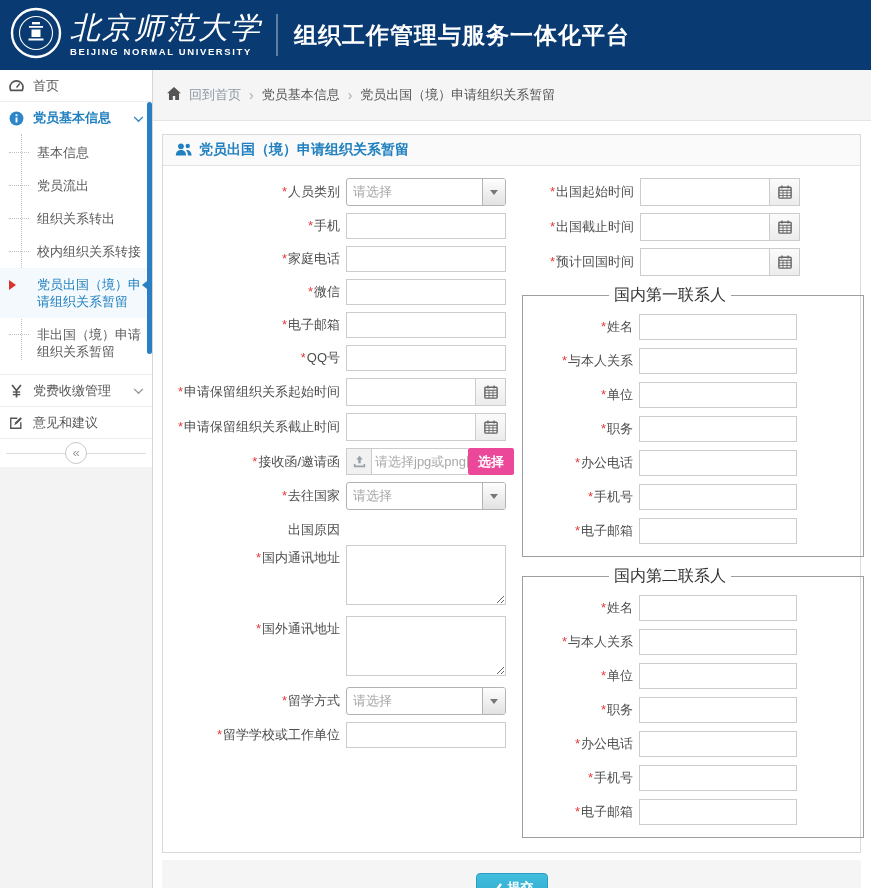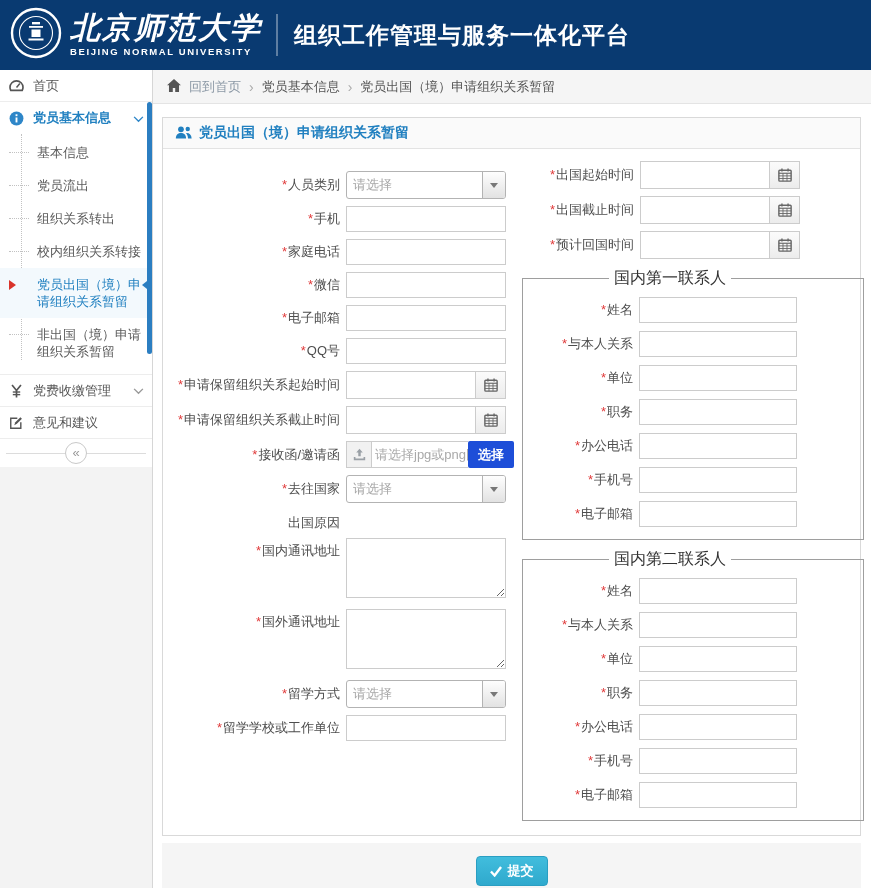"北京师范大学" .univ-cn { font-weight: bold -> normal }
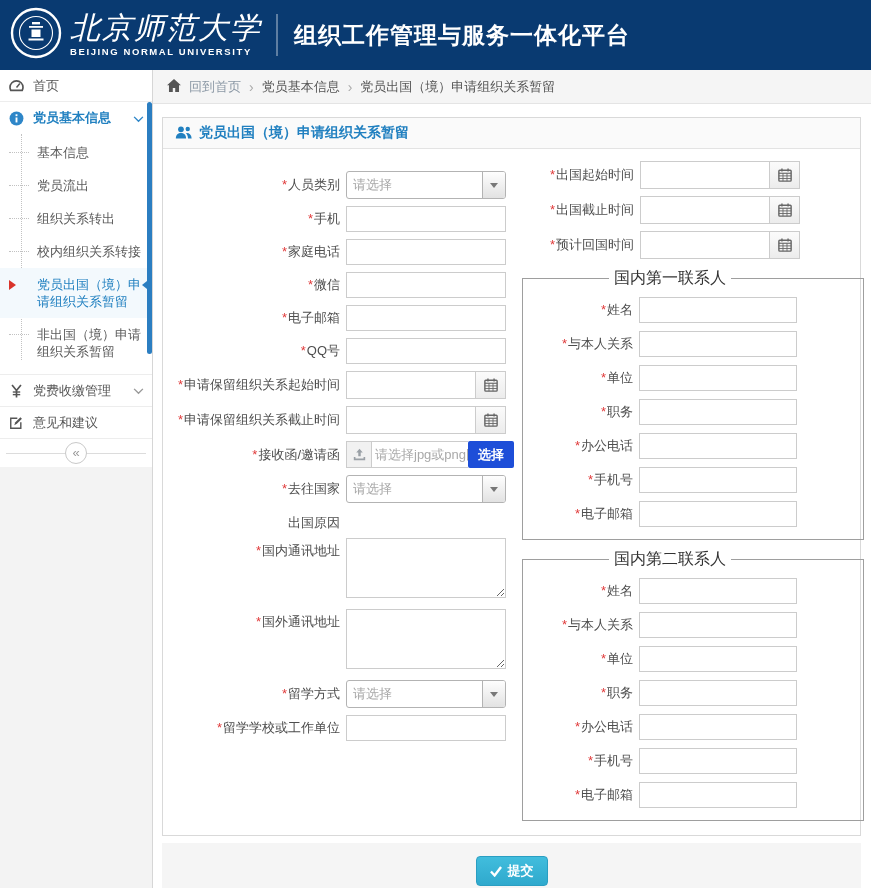"回到首页" .breadcrumb { height: 34px -> 51px }
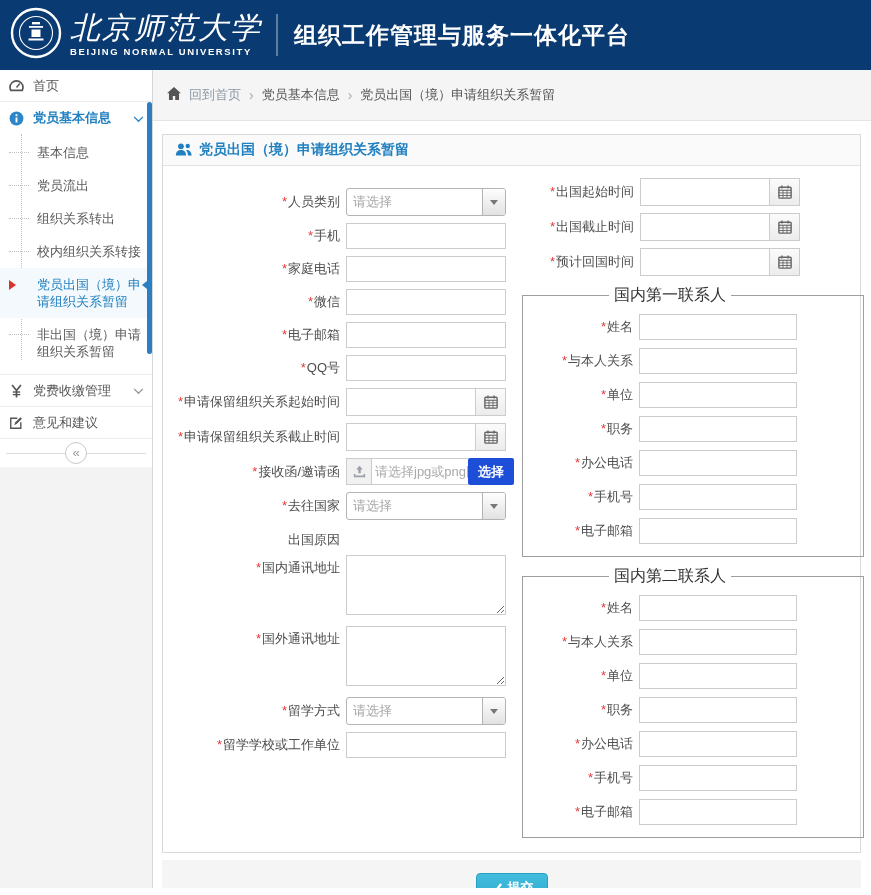"人员类别" .col-left { margin-top: 10px -> none }
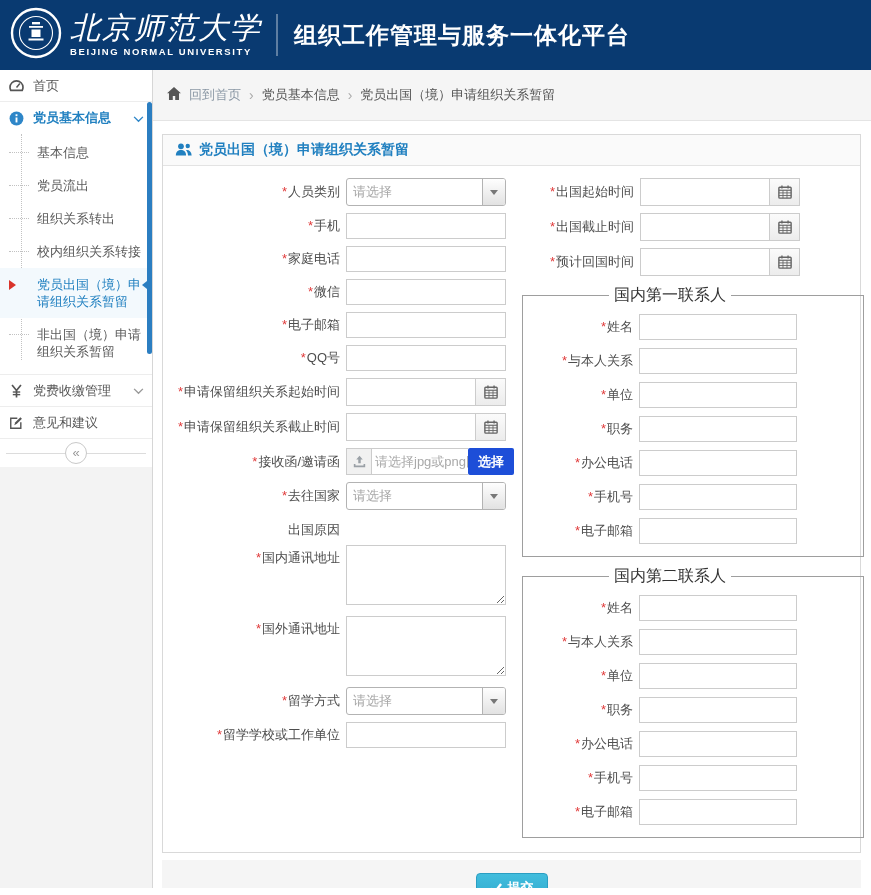"选择" .up-btn { background: #1d4ed8 -> #ec4899 }
